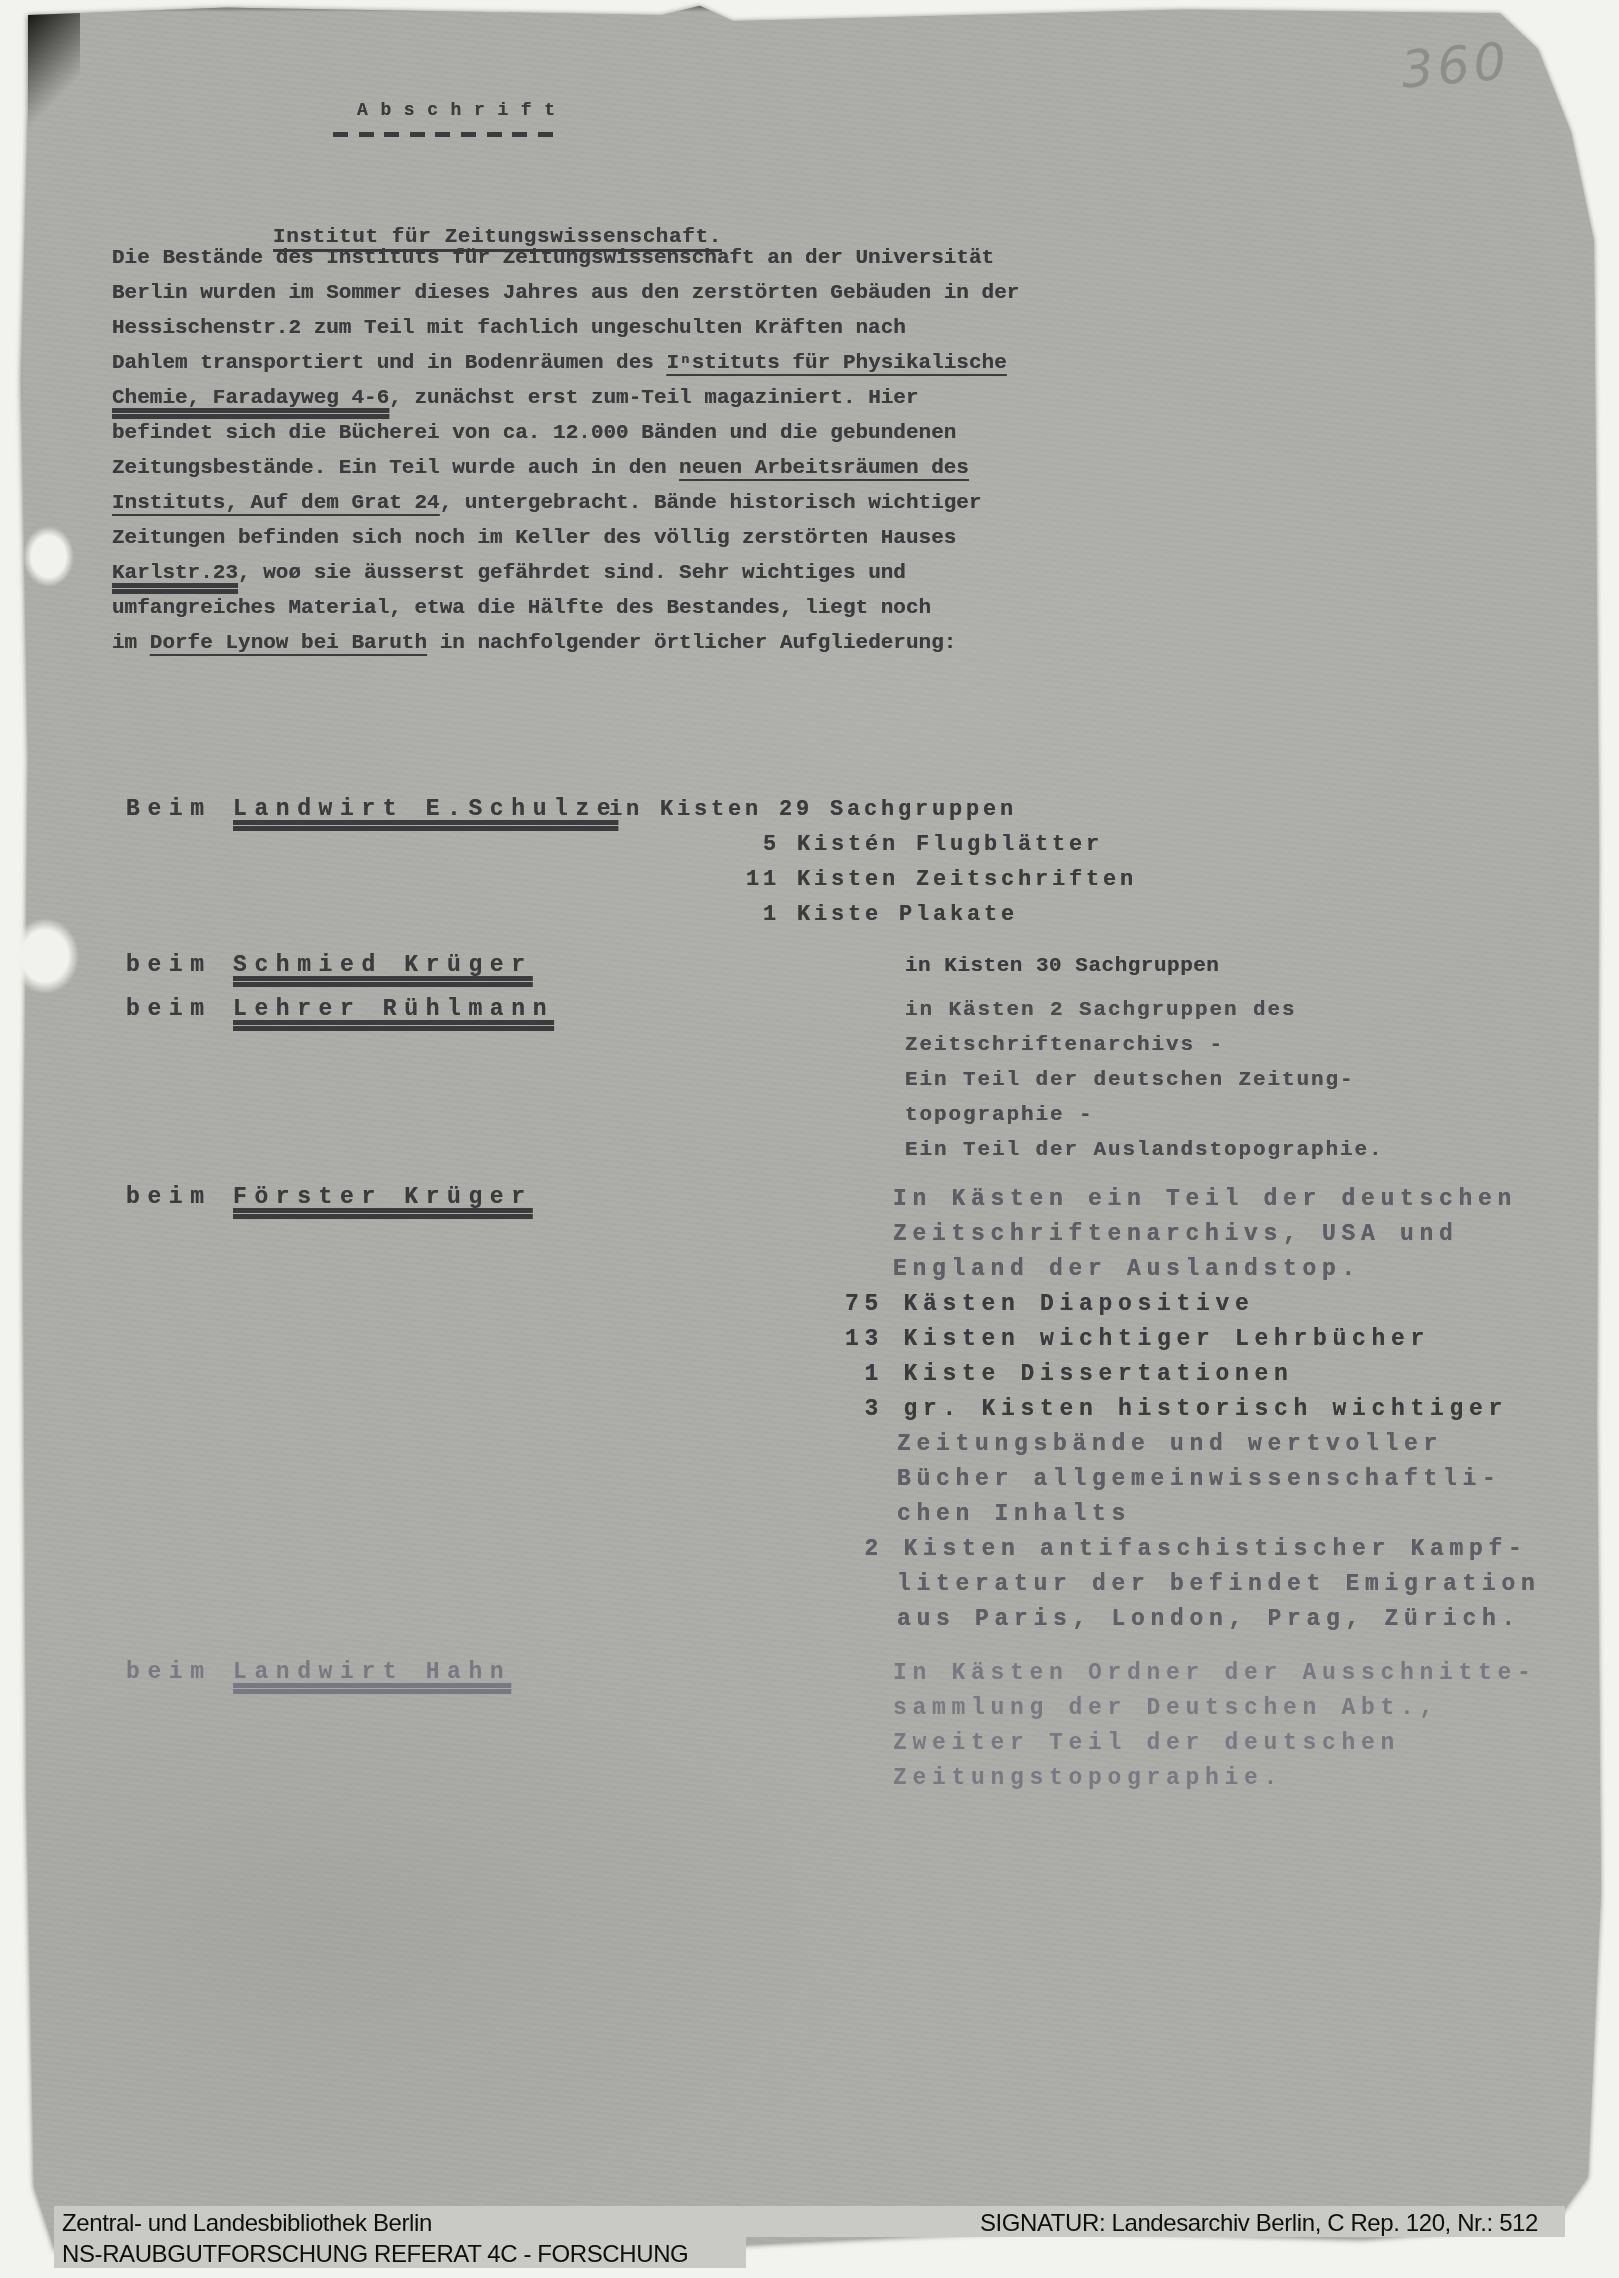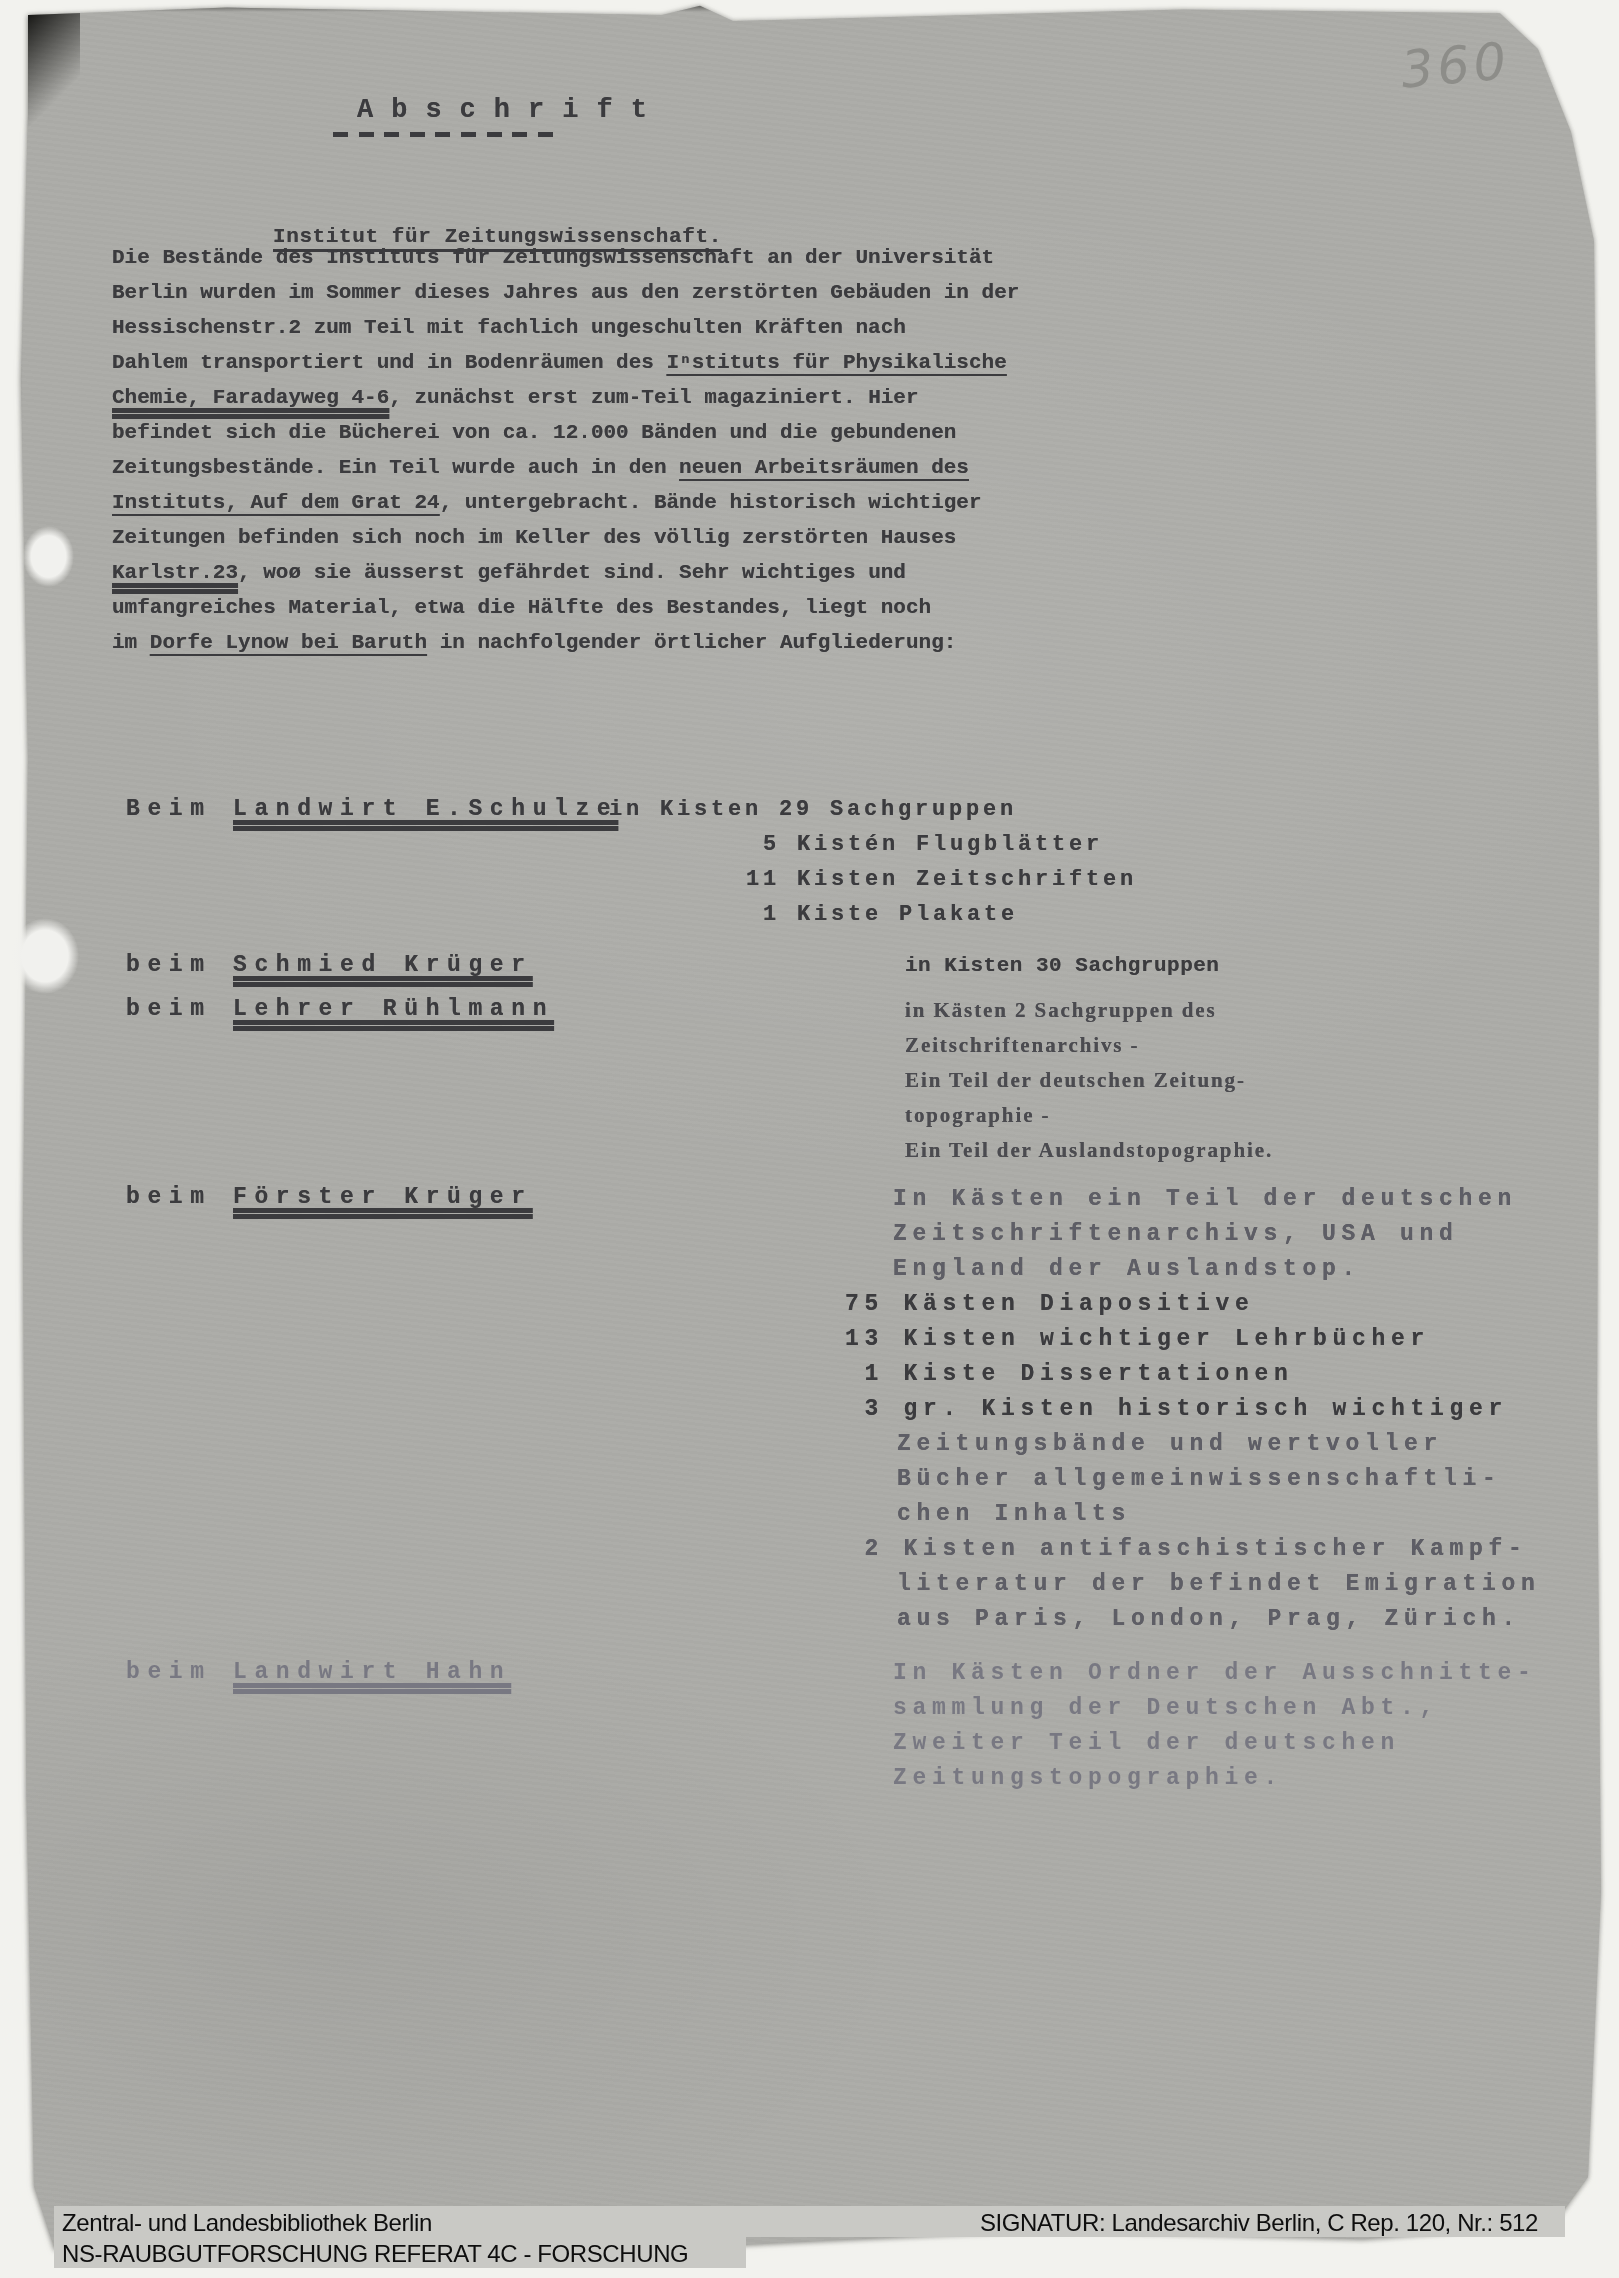"A b s c h" .head { font-size: 27px -> 18px }
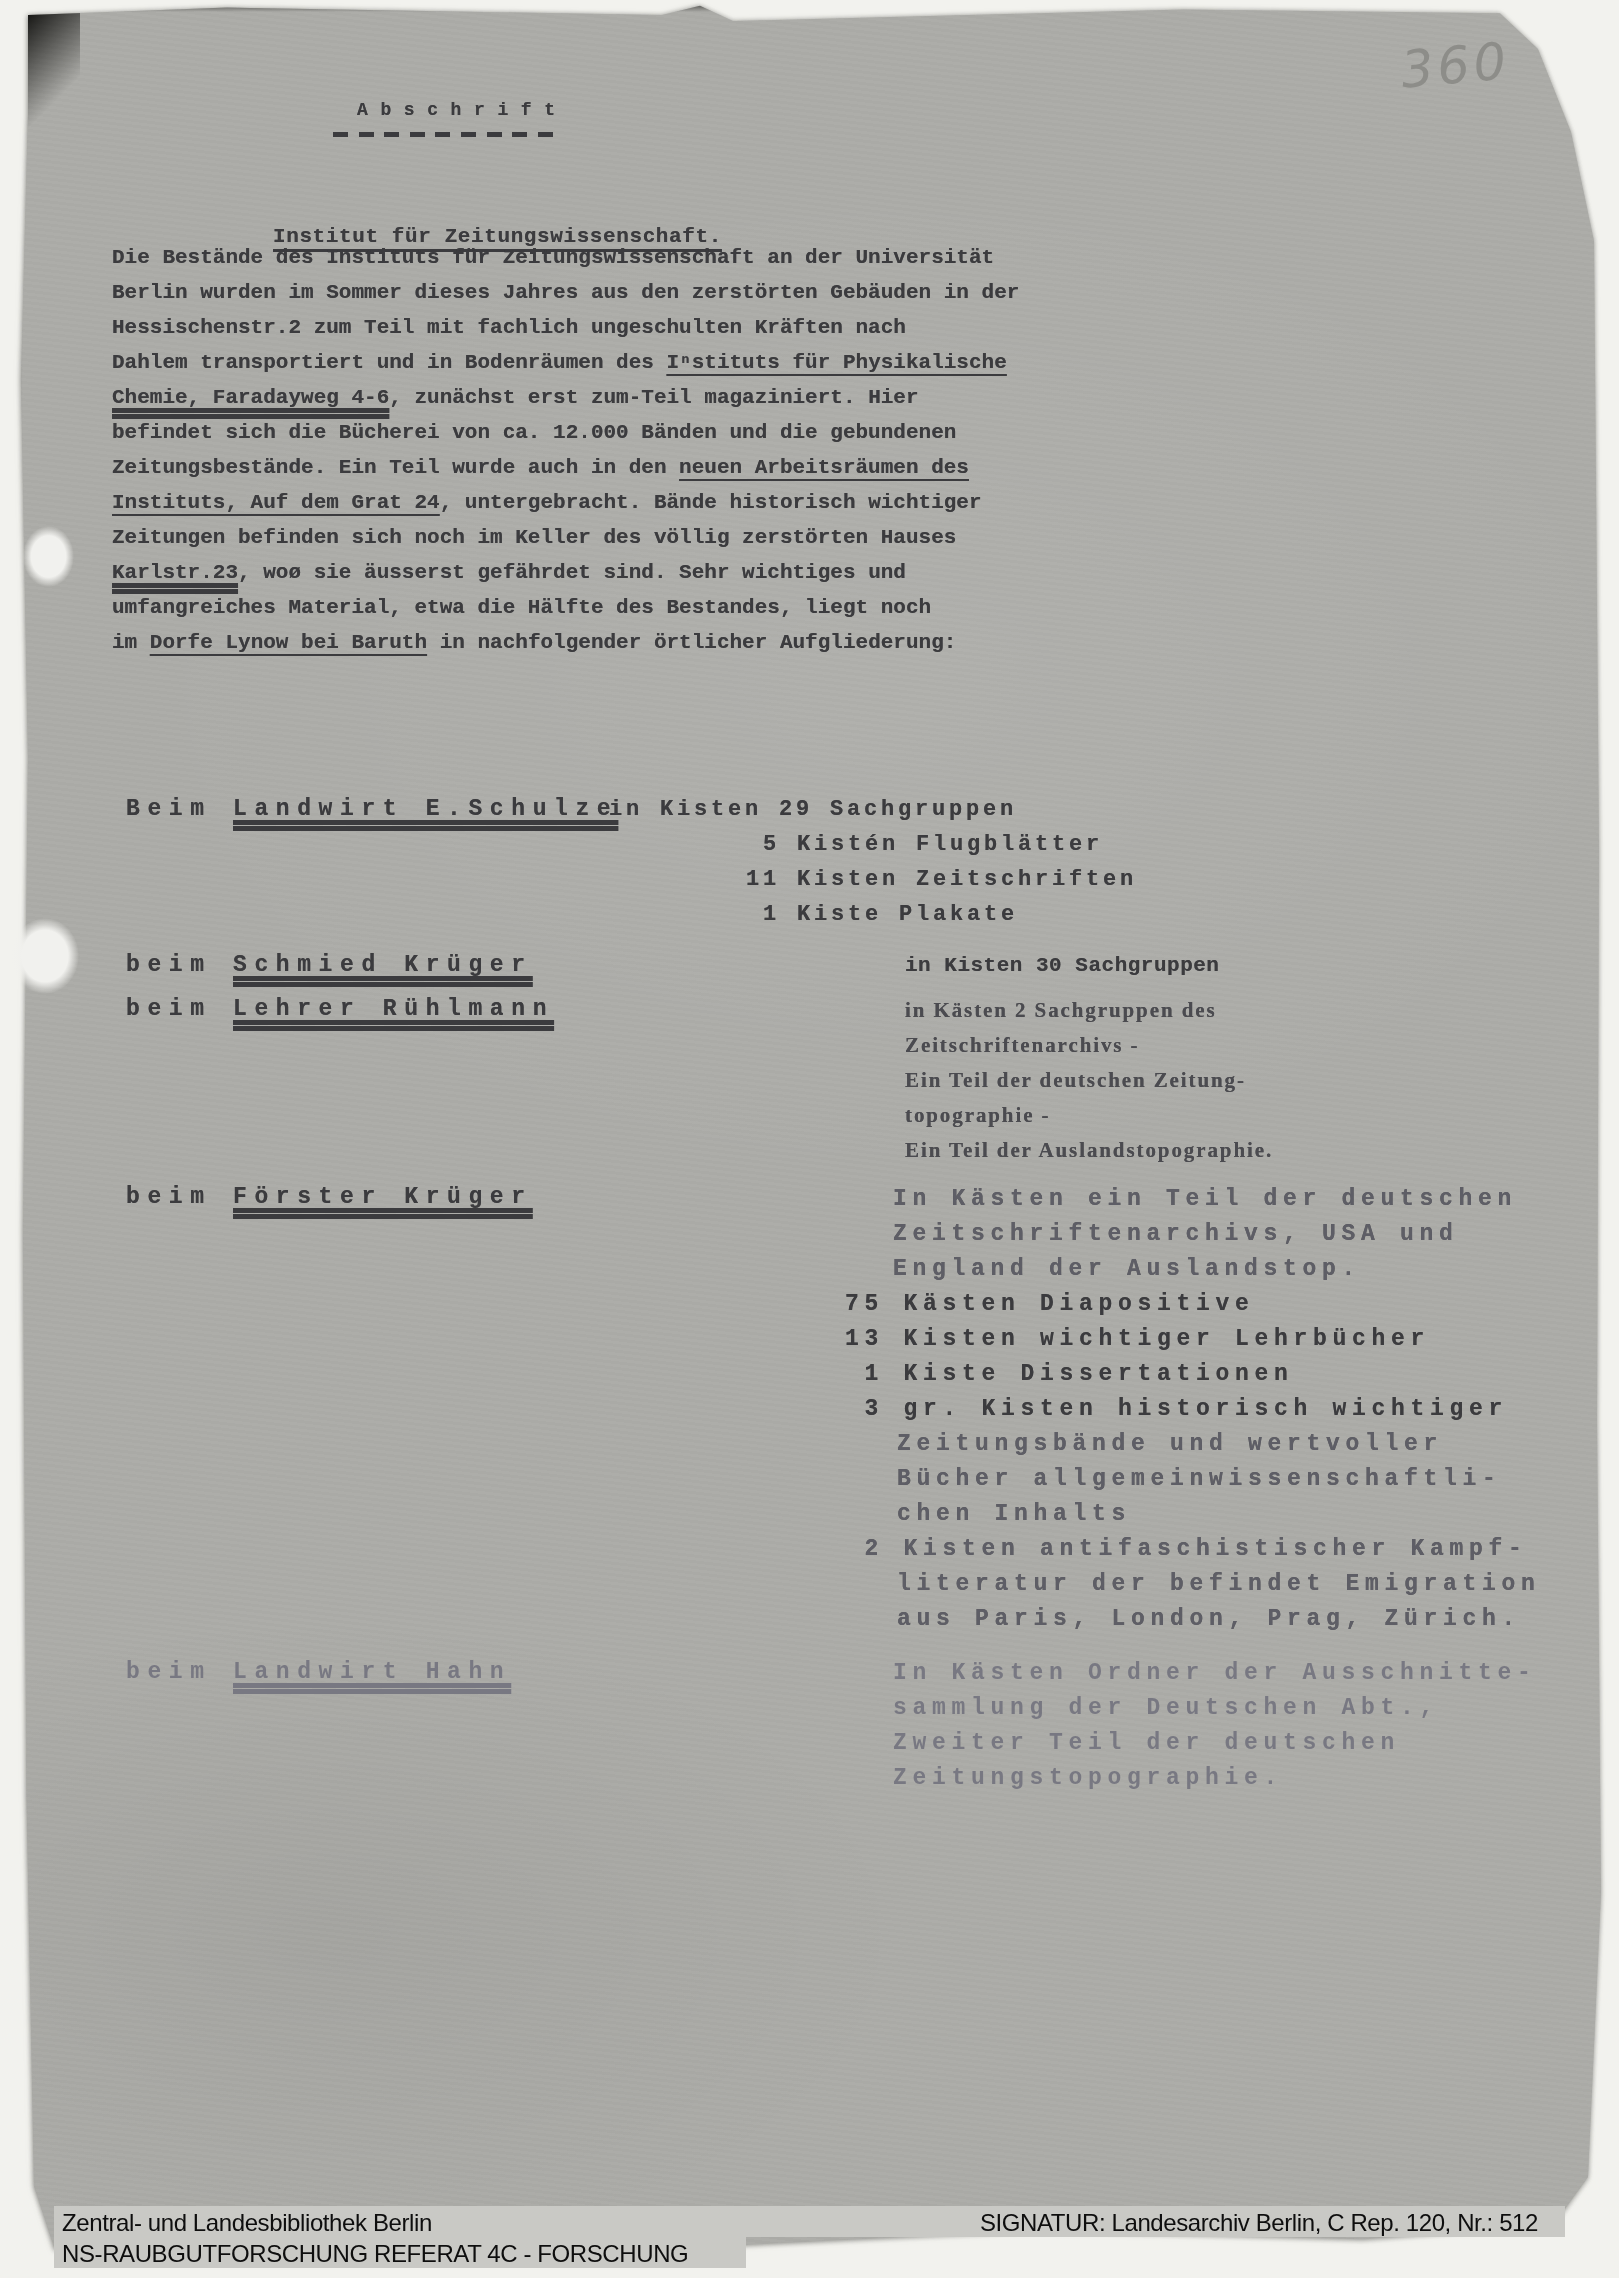"in Kästen 2 Sachgruppen des" .e3 { font-family: Liberation Serif, serif -> none }
